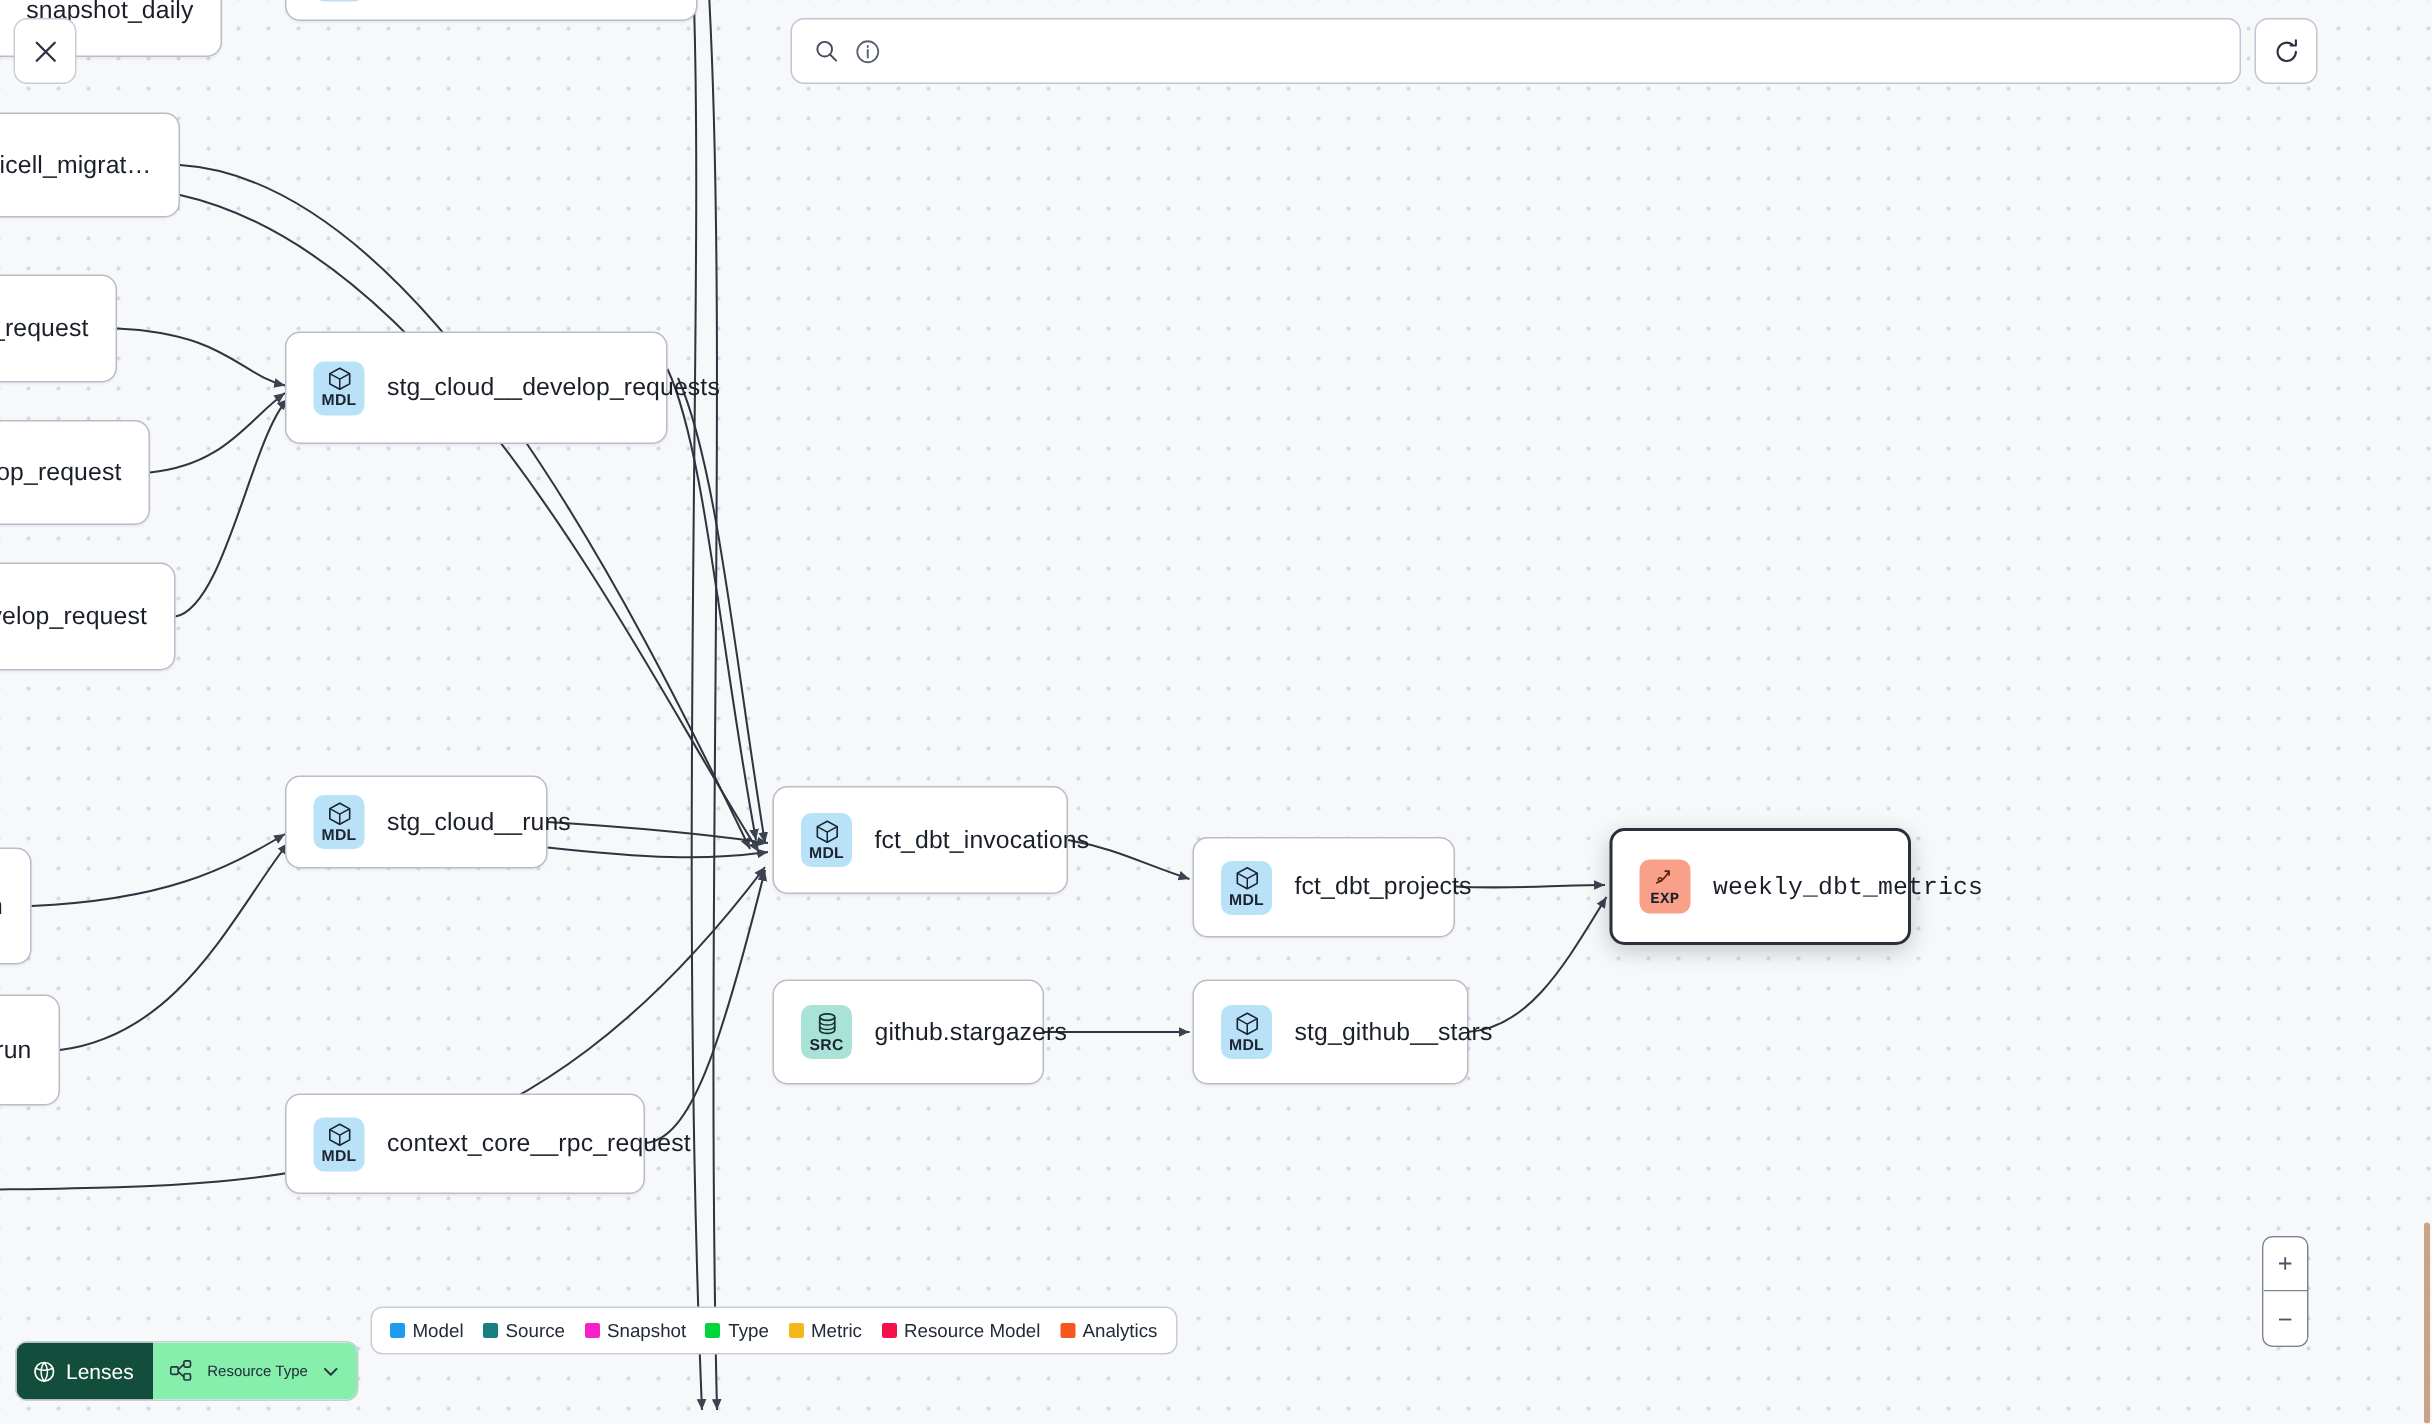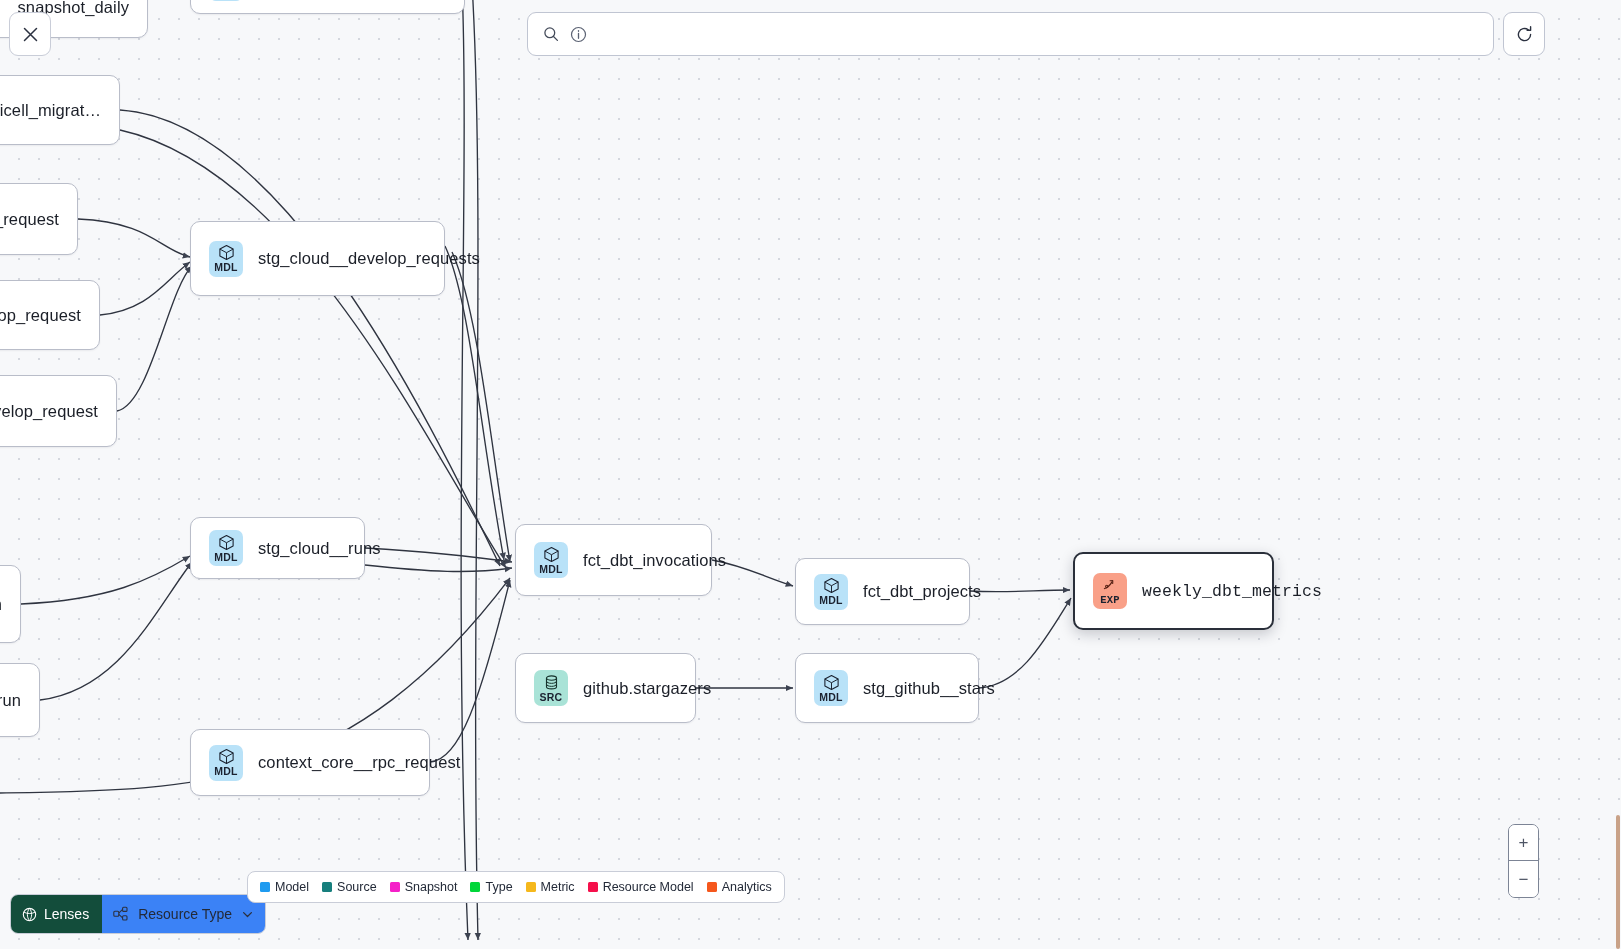"Resource Type" .restype-btn { background: #3b82f6 -> #86efac; font-size: 14px -> 10px }
